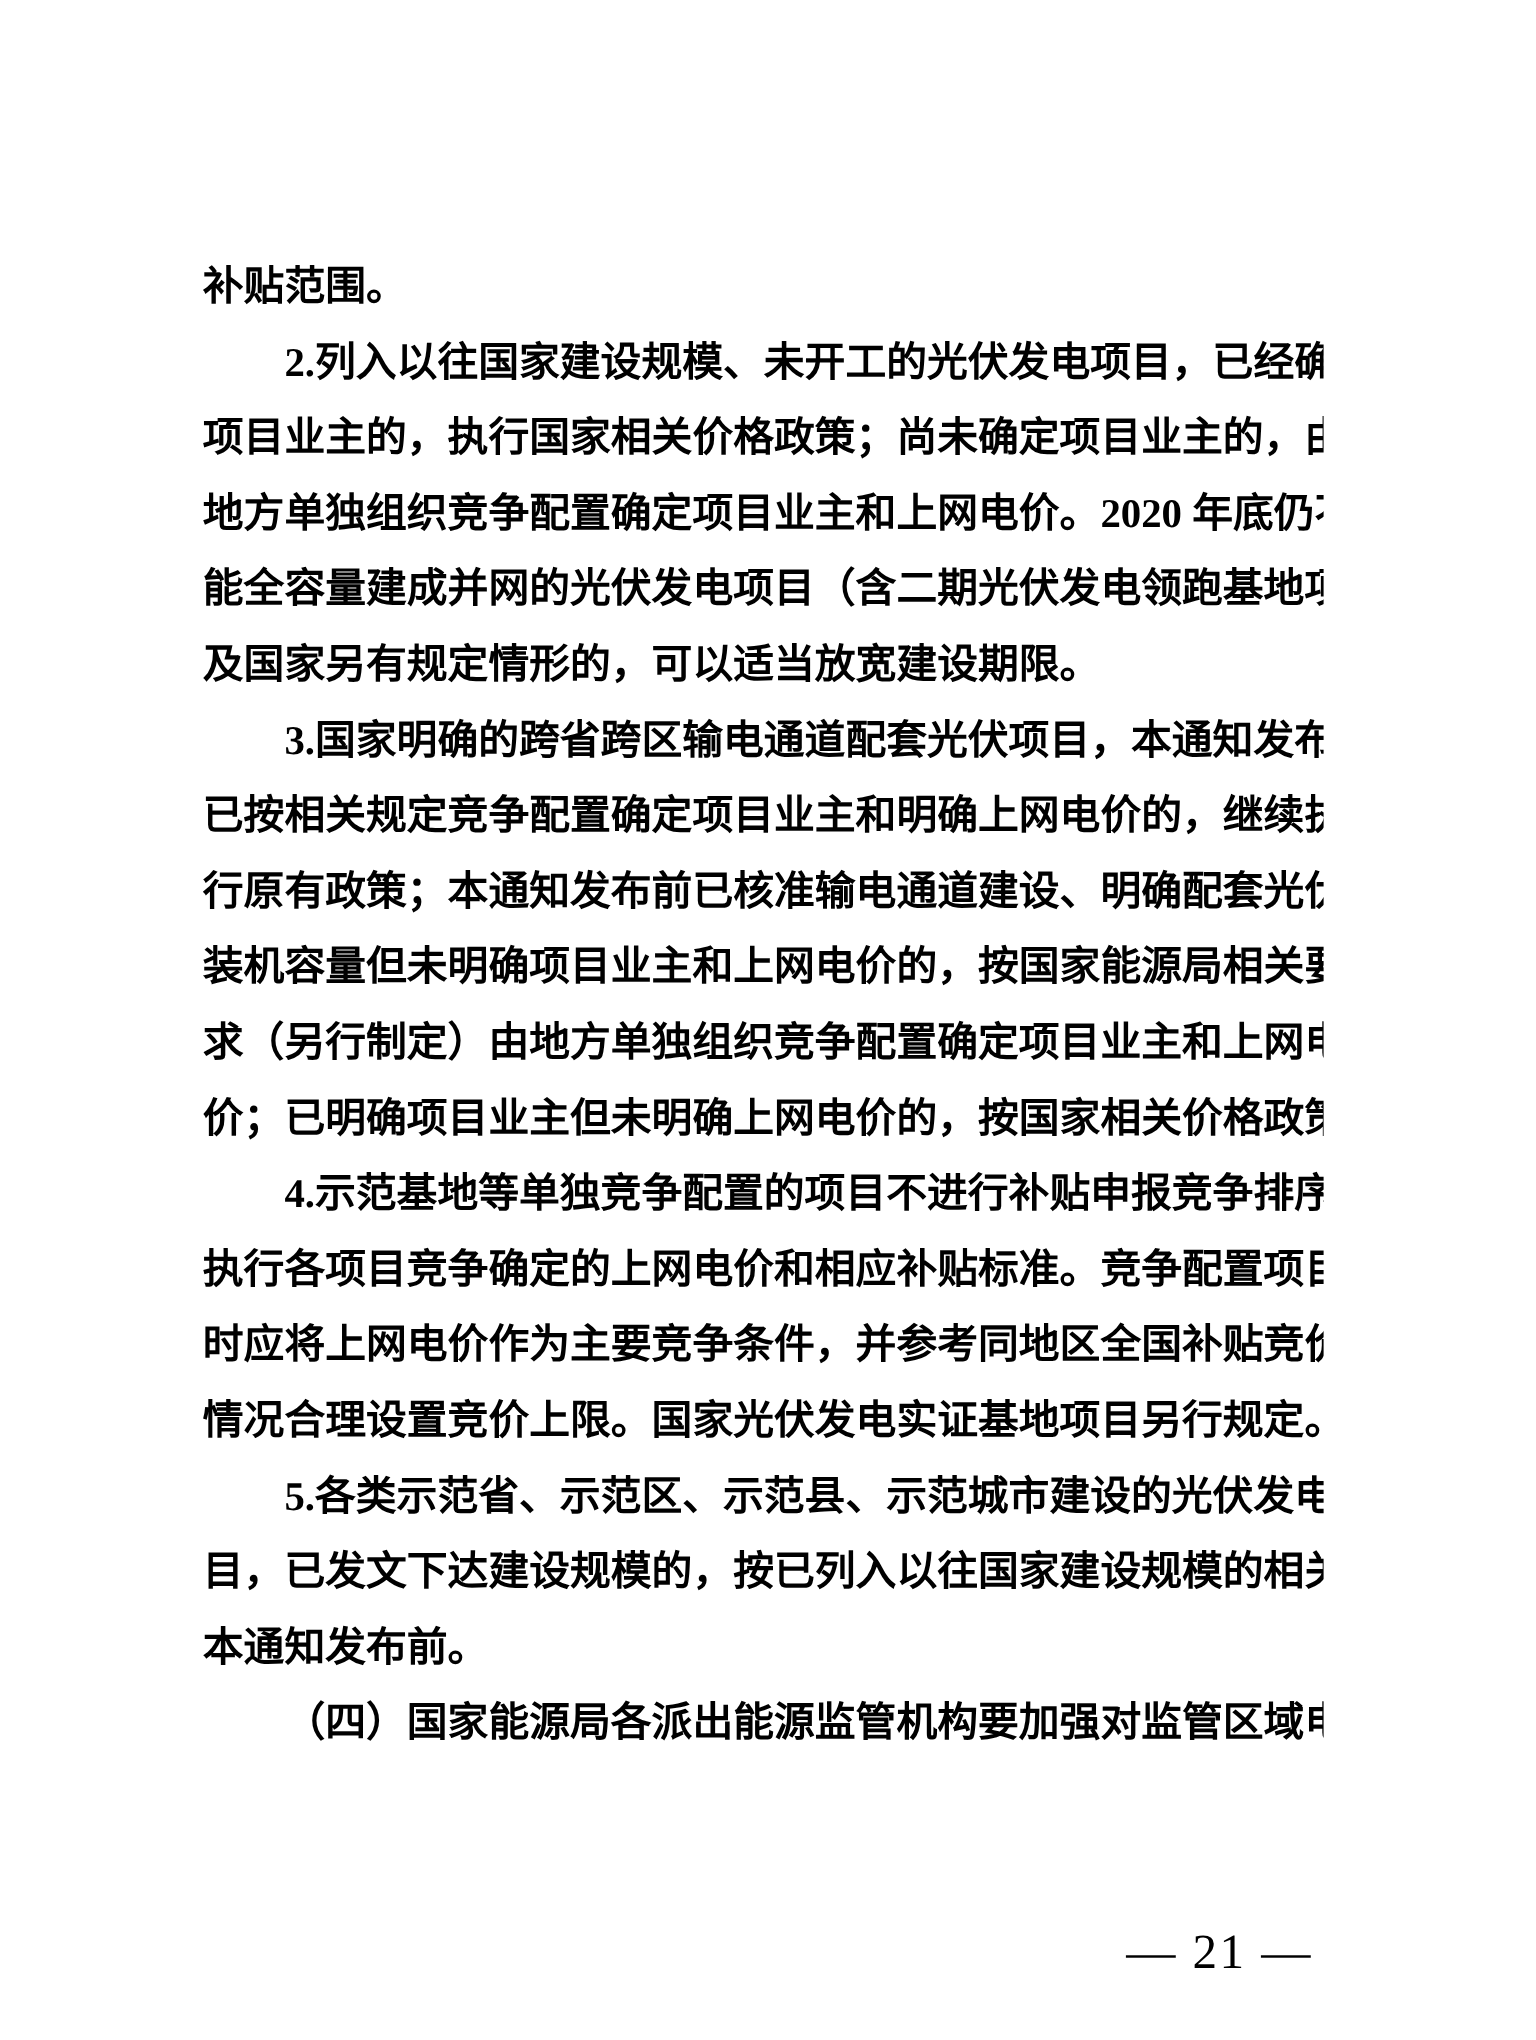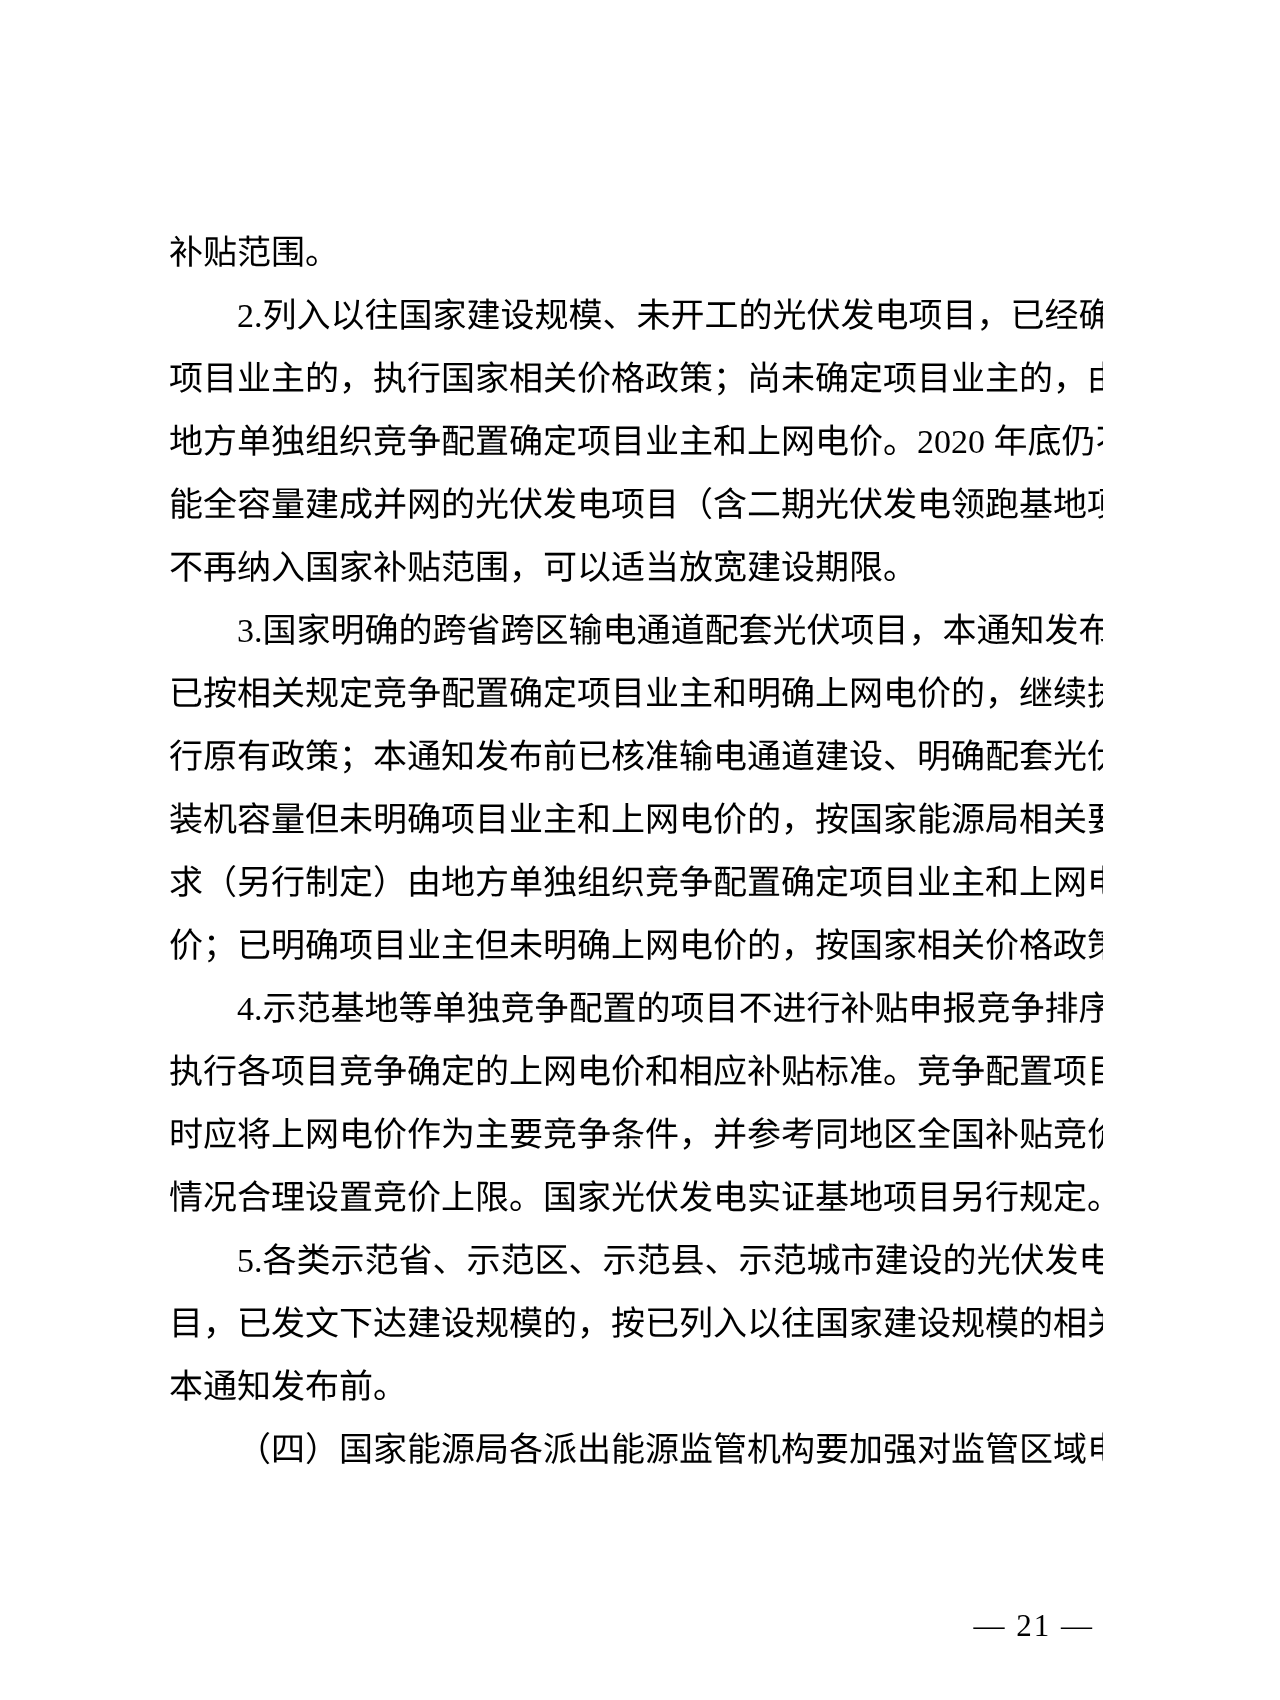"补贴范围。" .text-block { font-weight: none -> bold; top: 221px -> 208px }
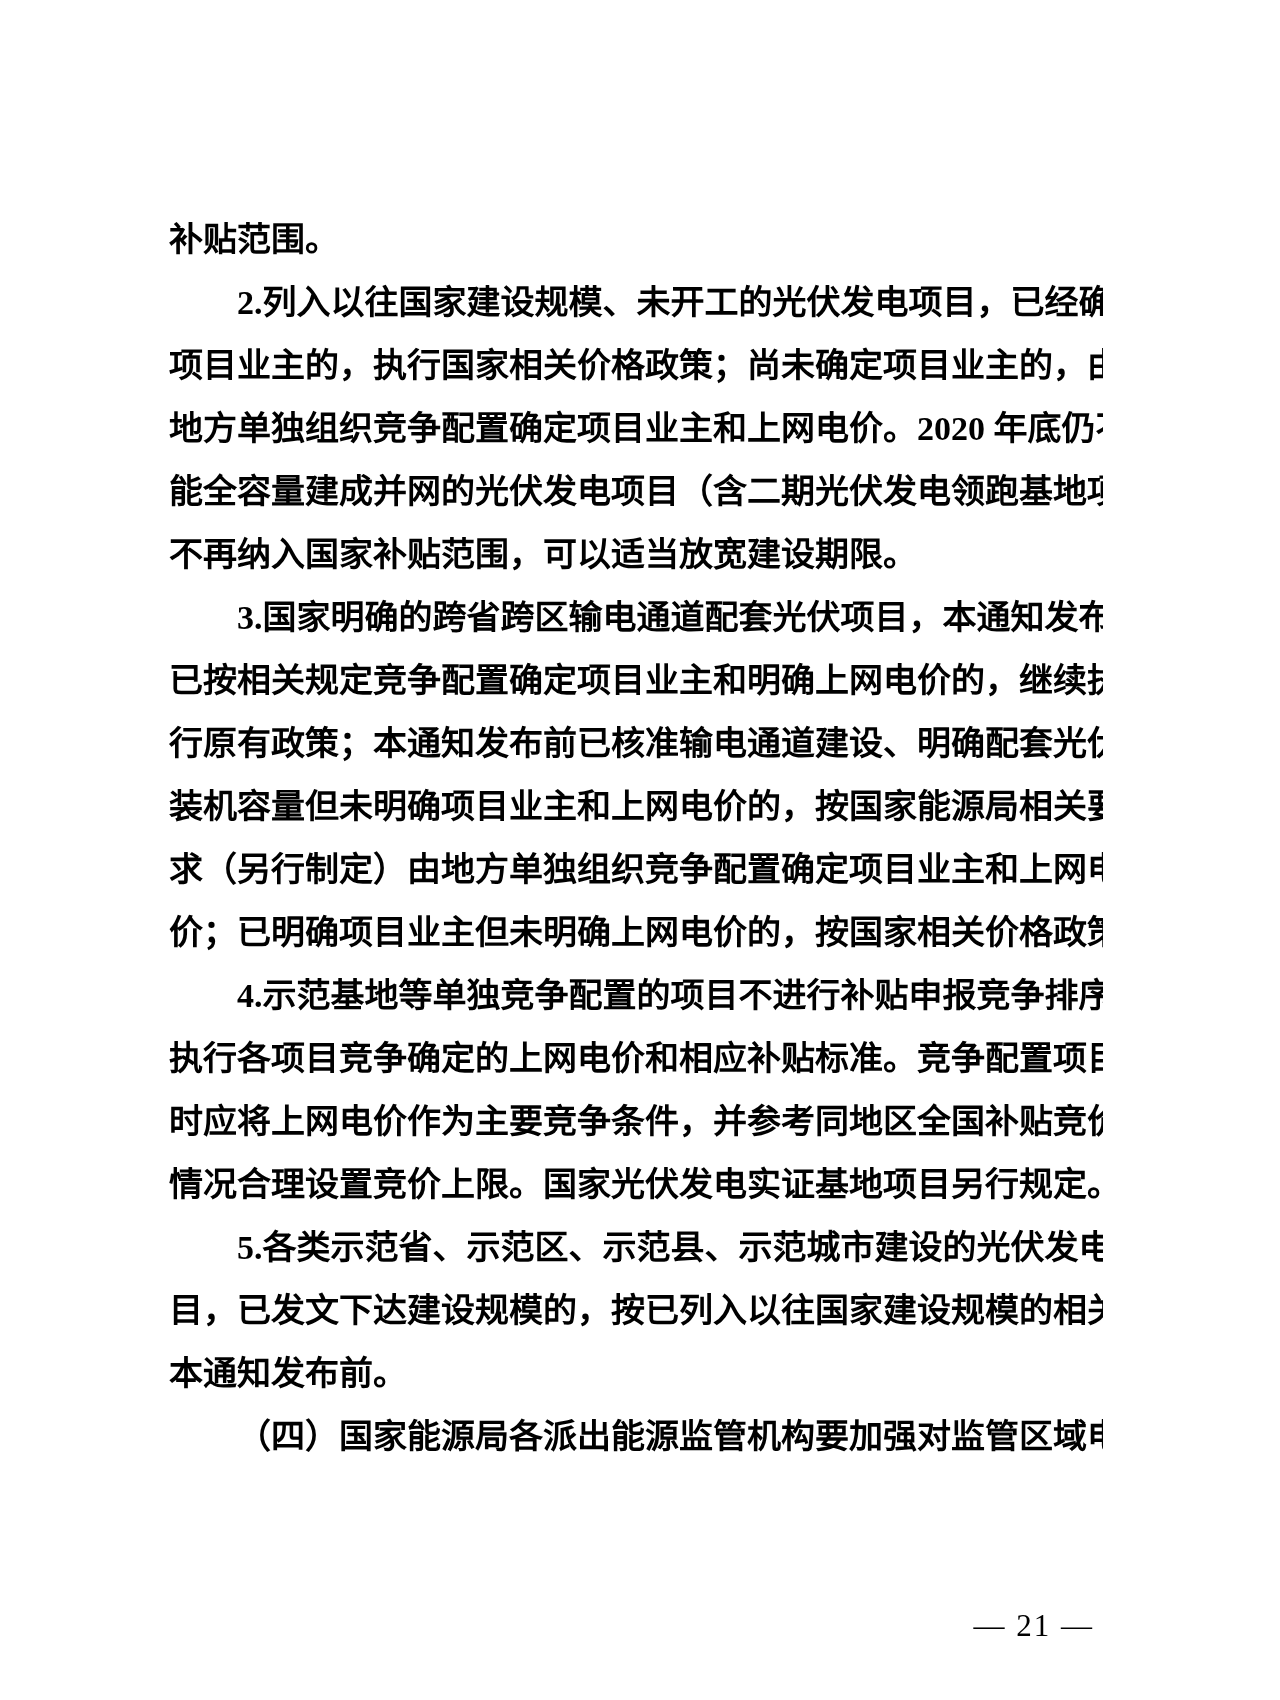"不再纳入国家补贴范围，可以适当放宽建设期限。" div.line { text: 不再纳入国家补贴范围 -> 及国家另有规定情形的 }
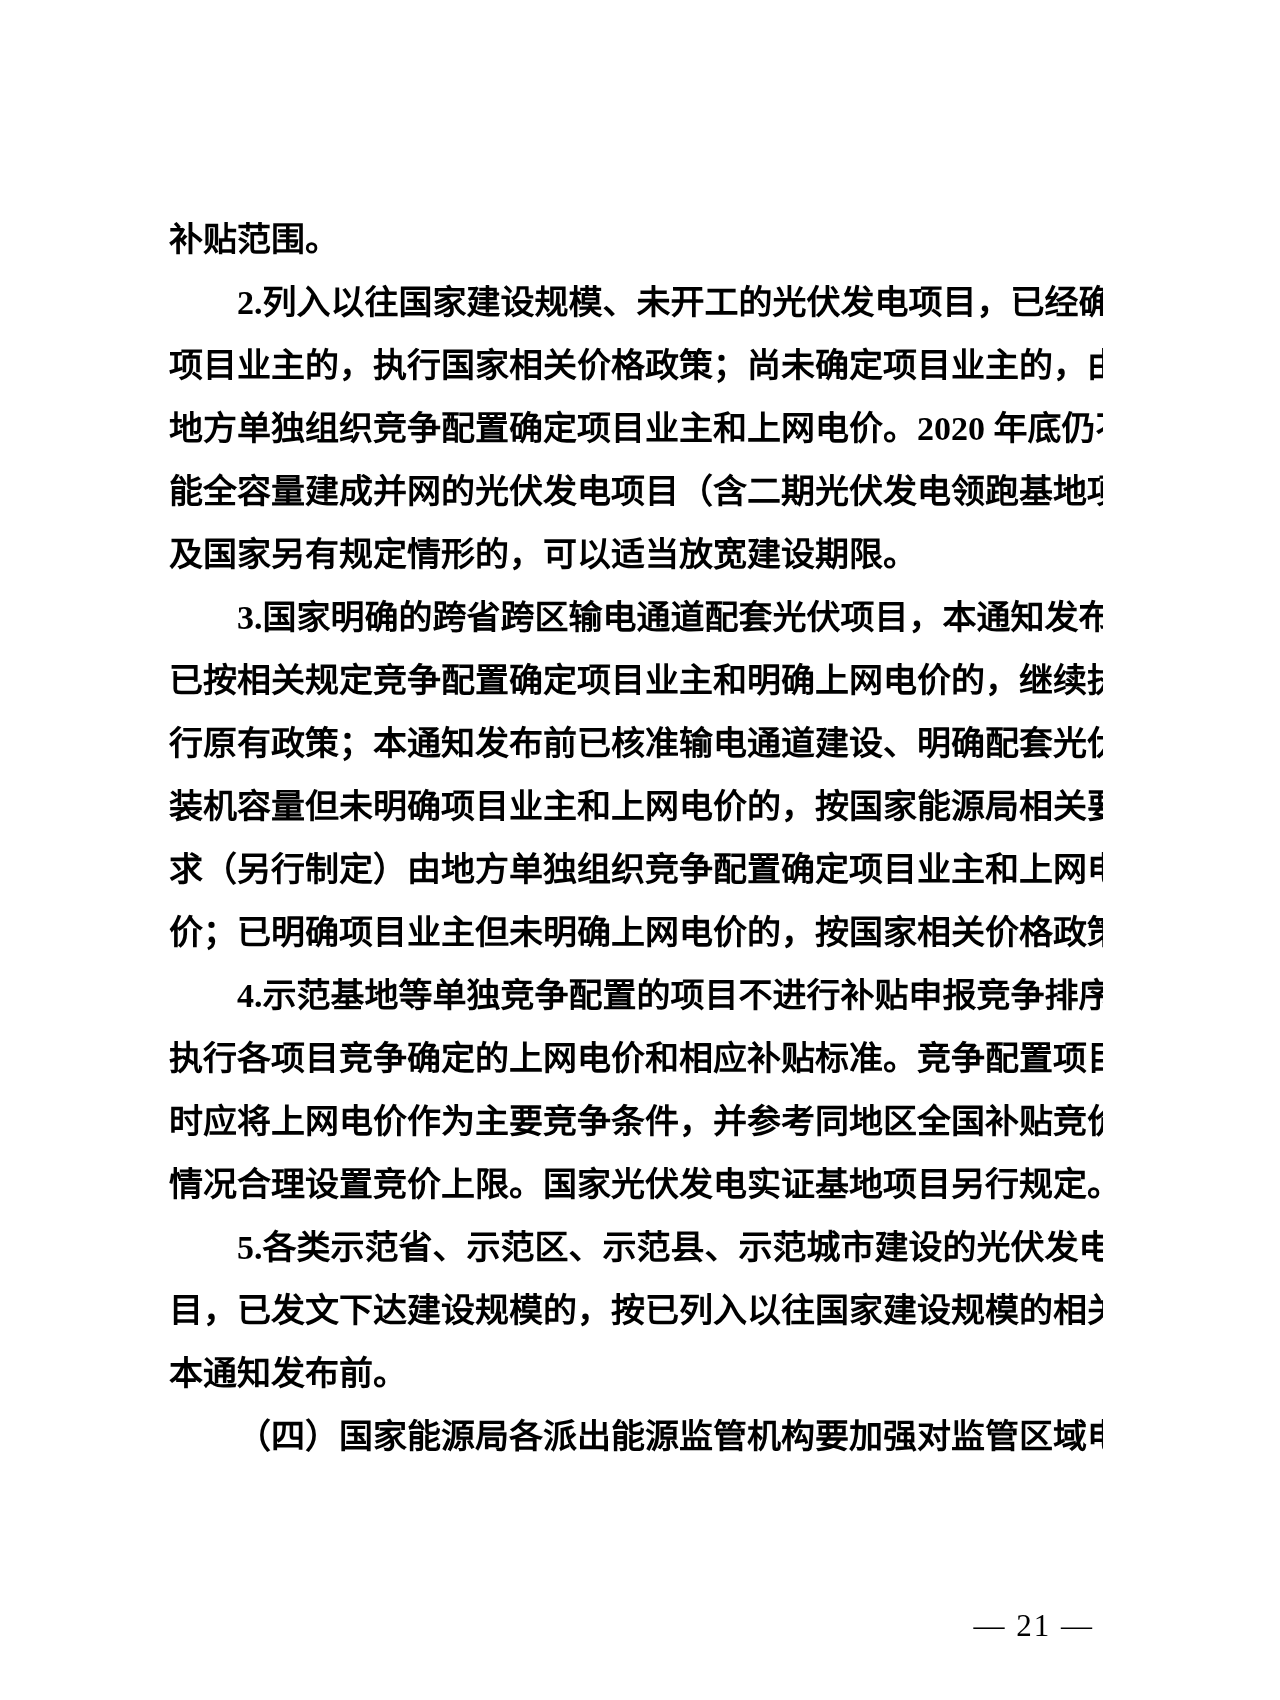"— 21 —" .page-number { font-size: 31px -> 41px }
